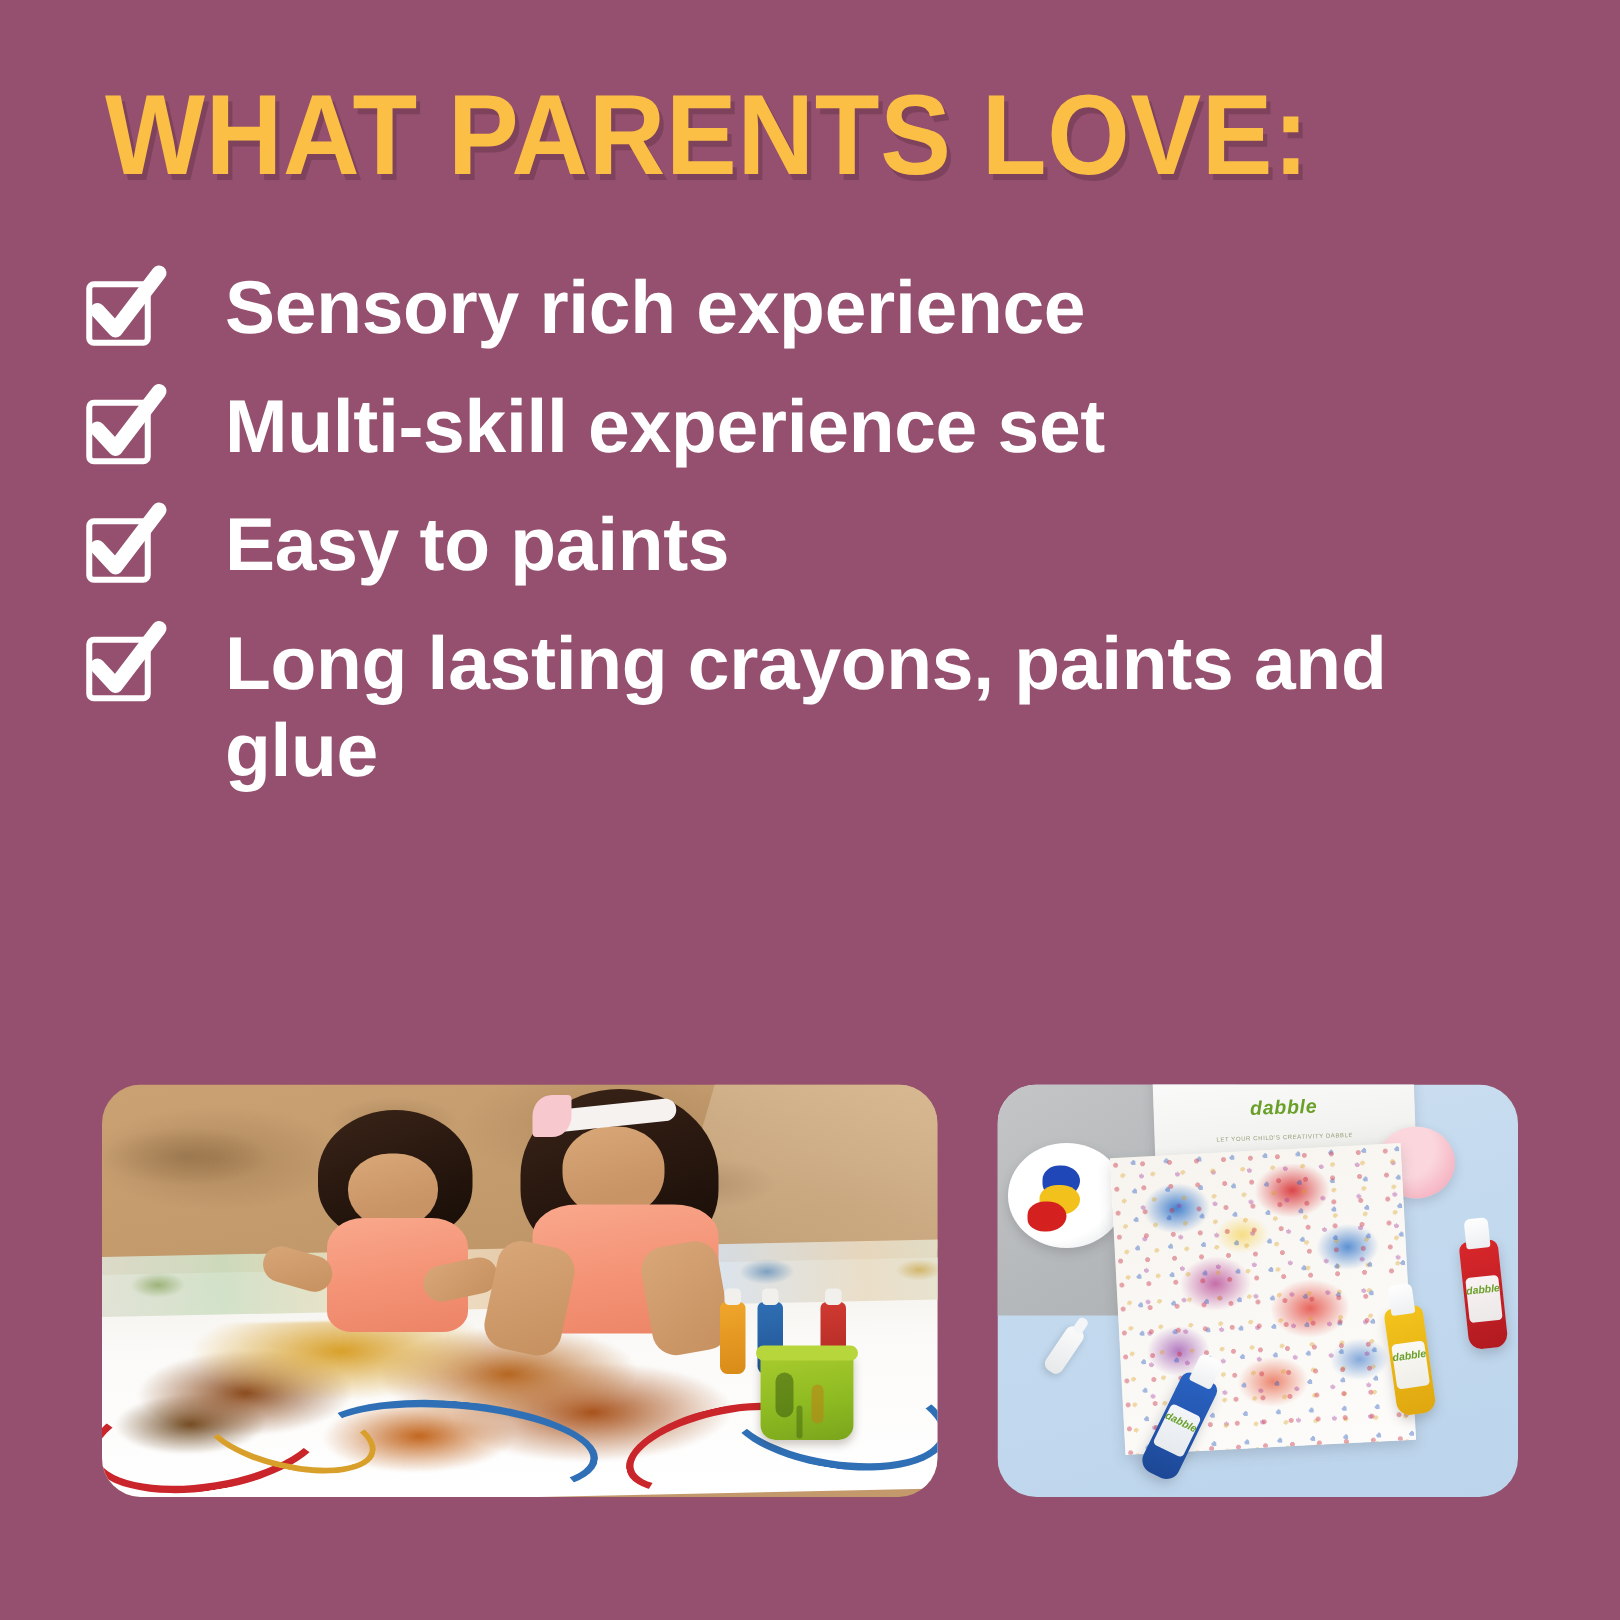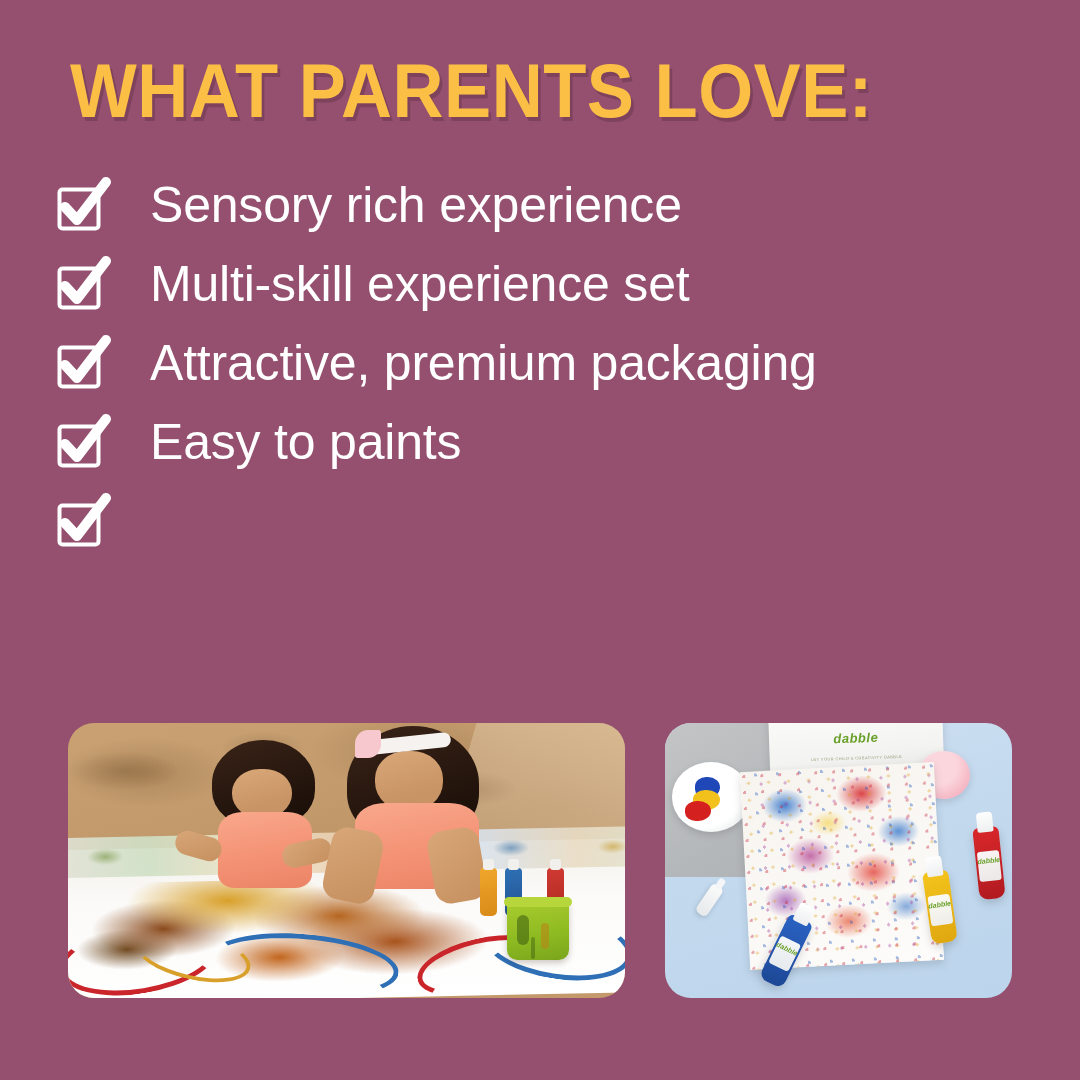"Sensory rich experience" .item-text { font-weight: normal -> bold }
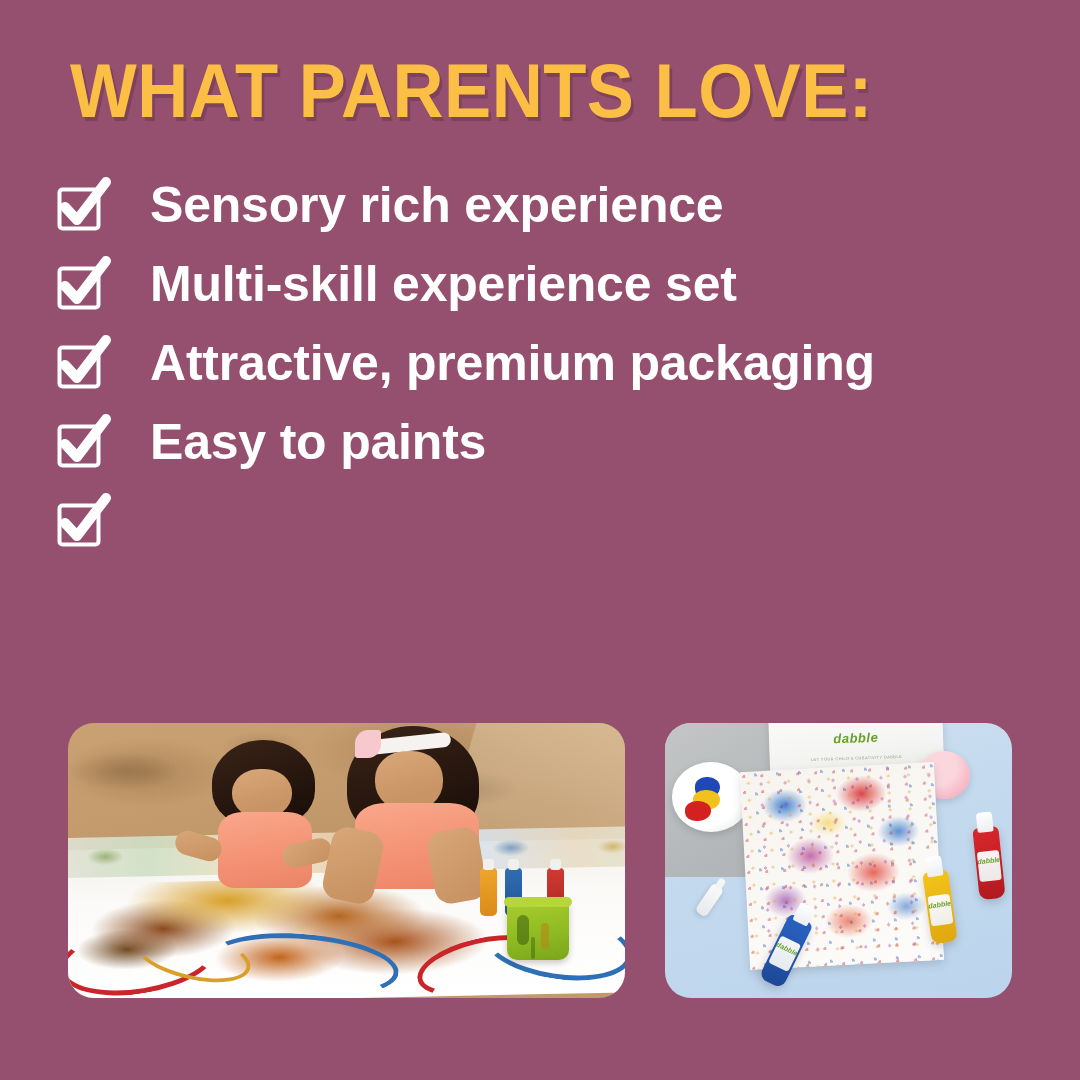"Attractive, premium packaging" div.item { html: <div> <span> <svg> <rect></rect> <path></path> </svg> </span> <span>Attractive, premium packaging</span> </div> -> none }
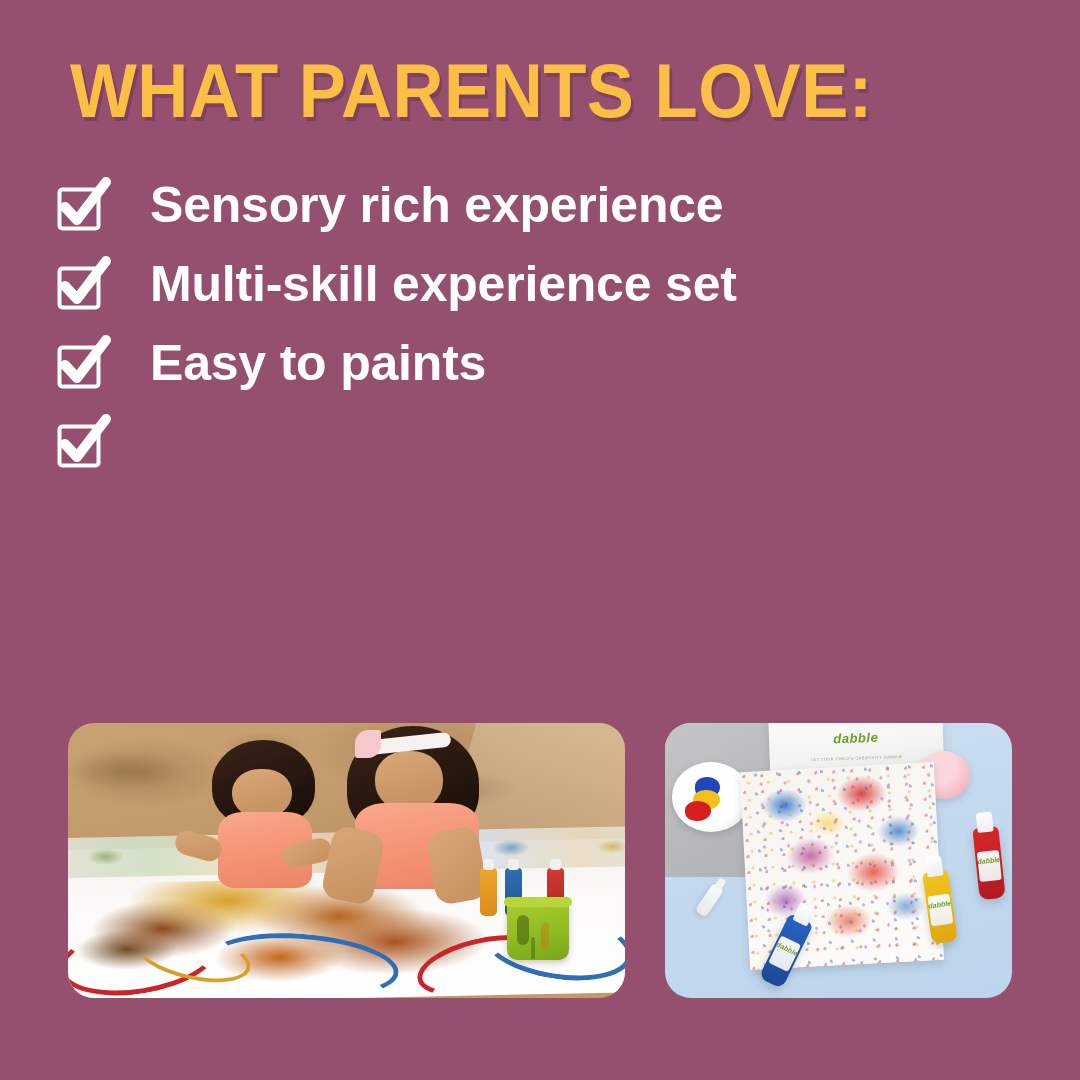"Long lasting crayons, paints and" span.item-text { html: none -> <span>Long lasting crayons, paints and glue</span> }
